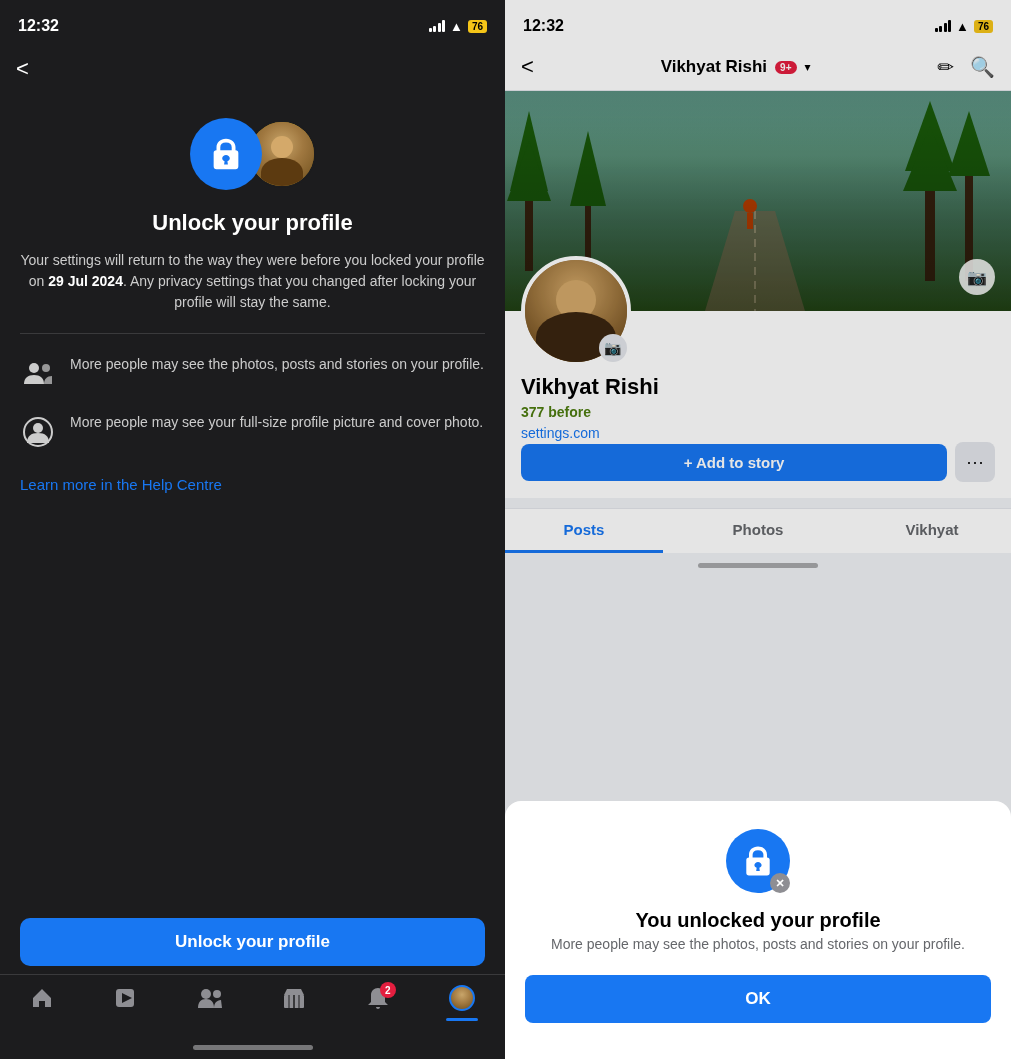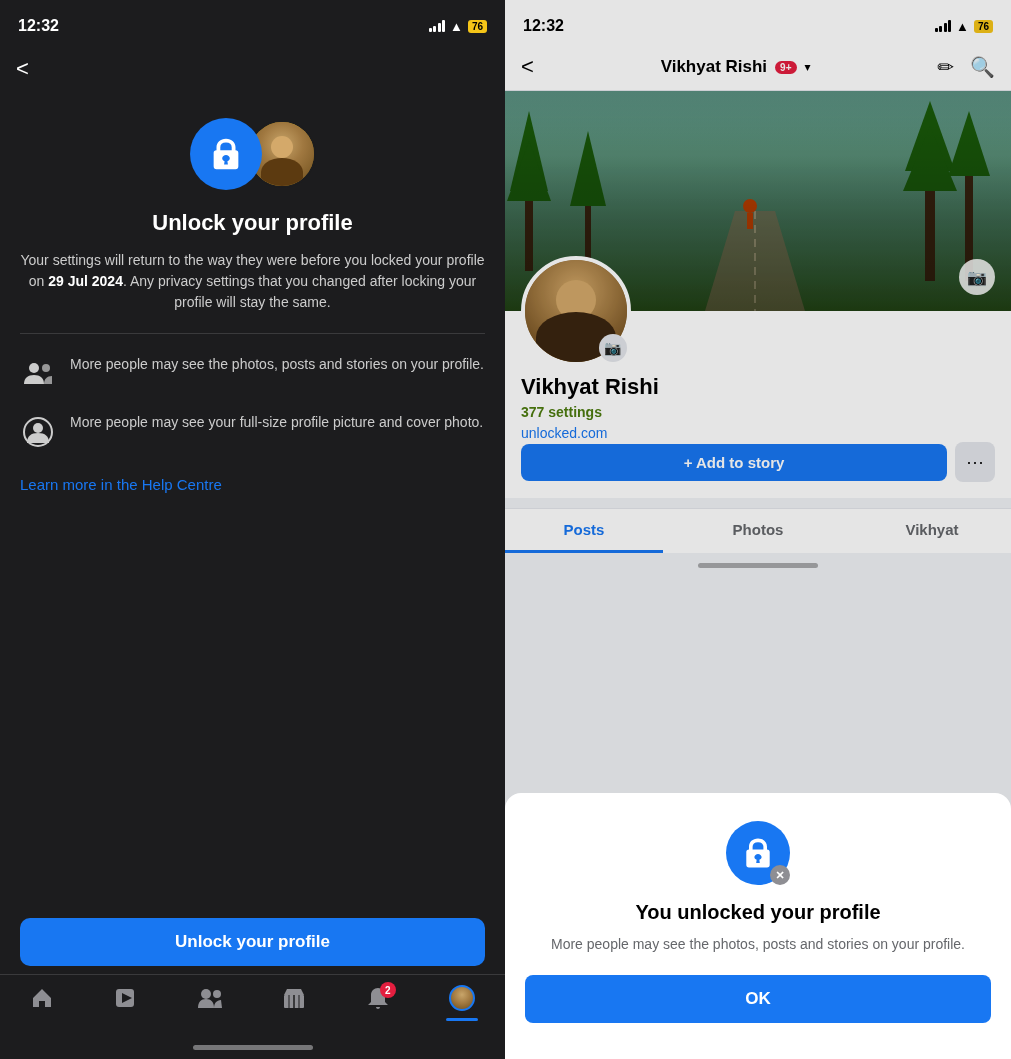"settings" span { text: settings -> before }
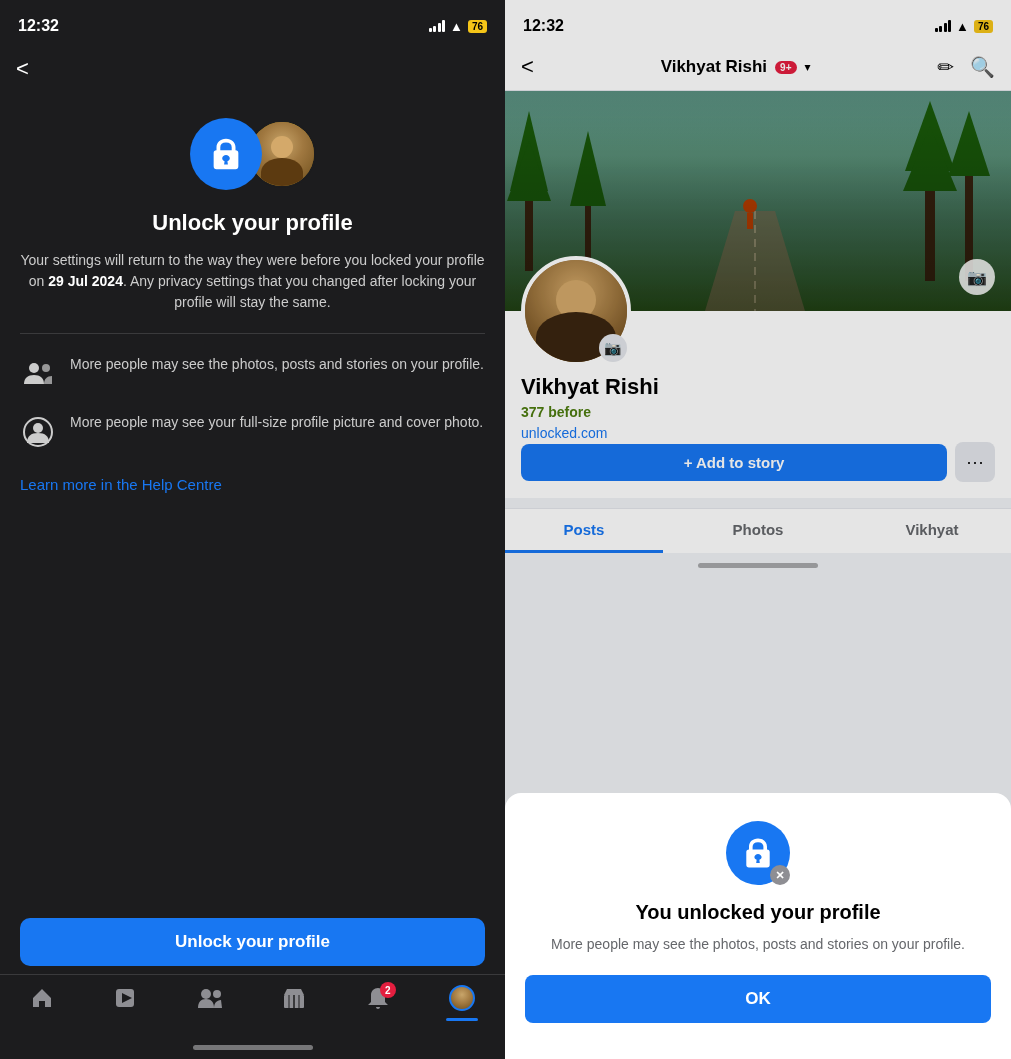"unlocked.com" a.profile-website { text: unlocked.com -> settings.com }
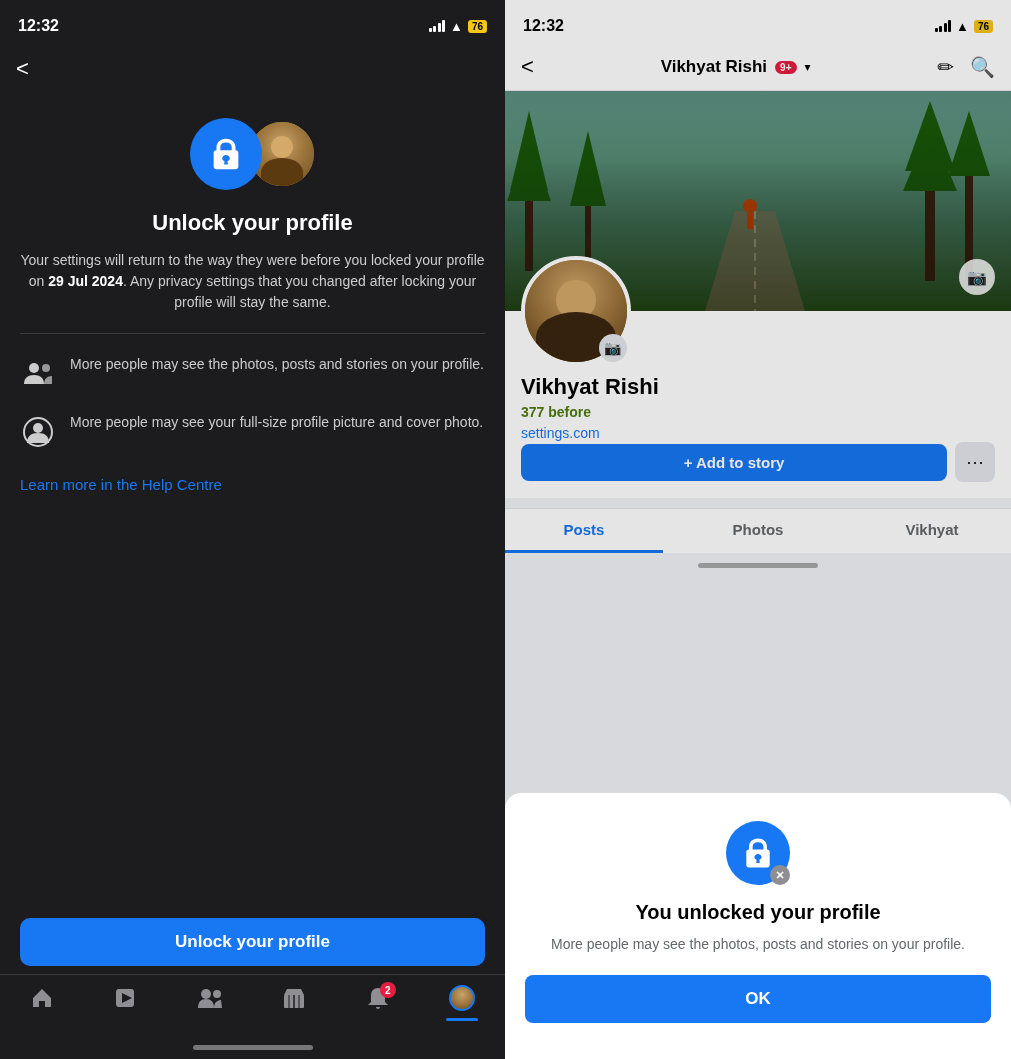"You unlocked your profile" .modal-title { margin-bottom: 10px -> 2px }
